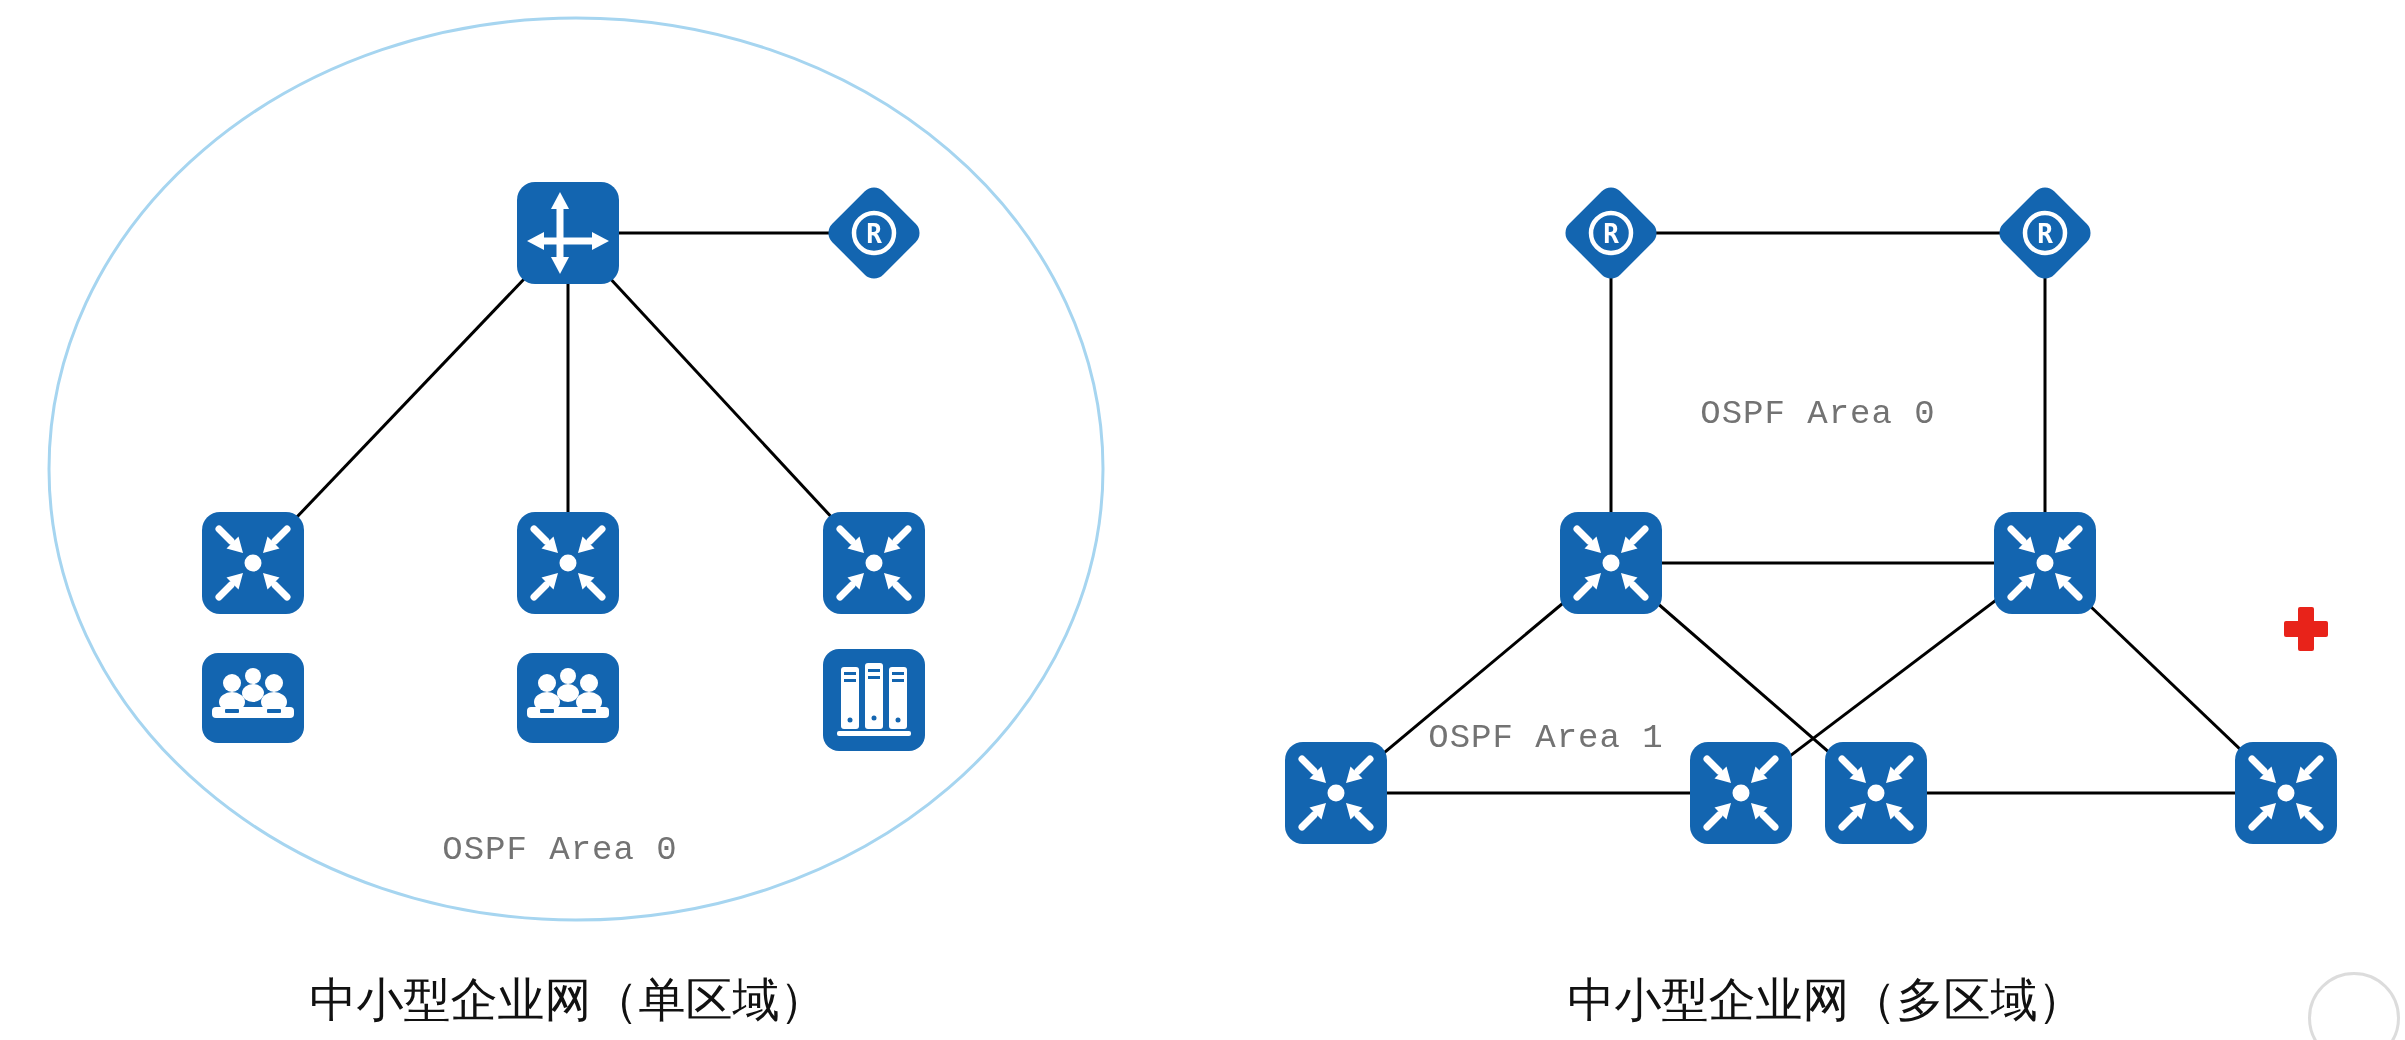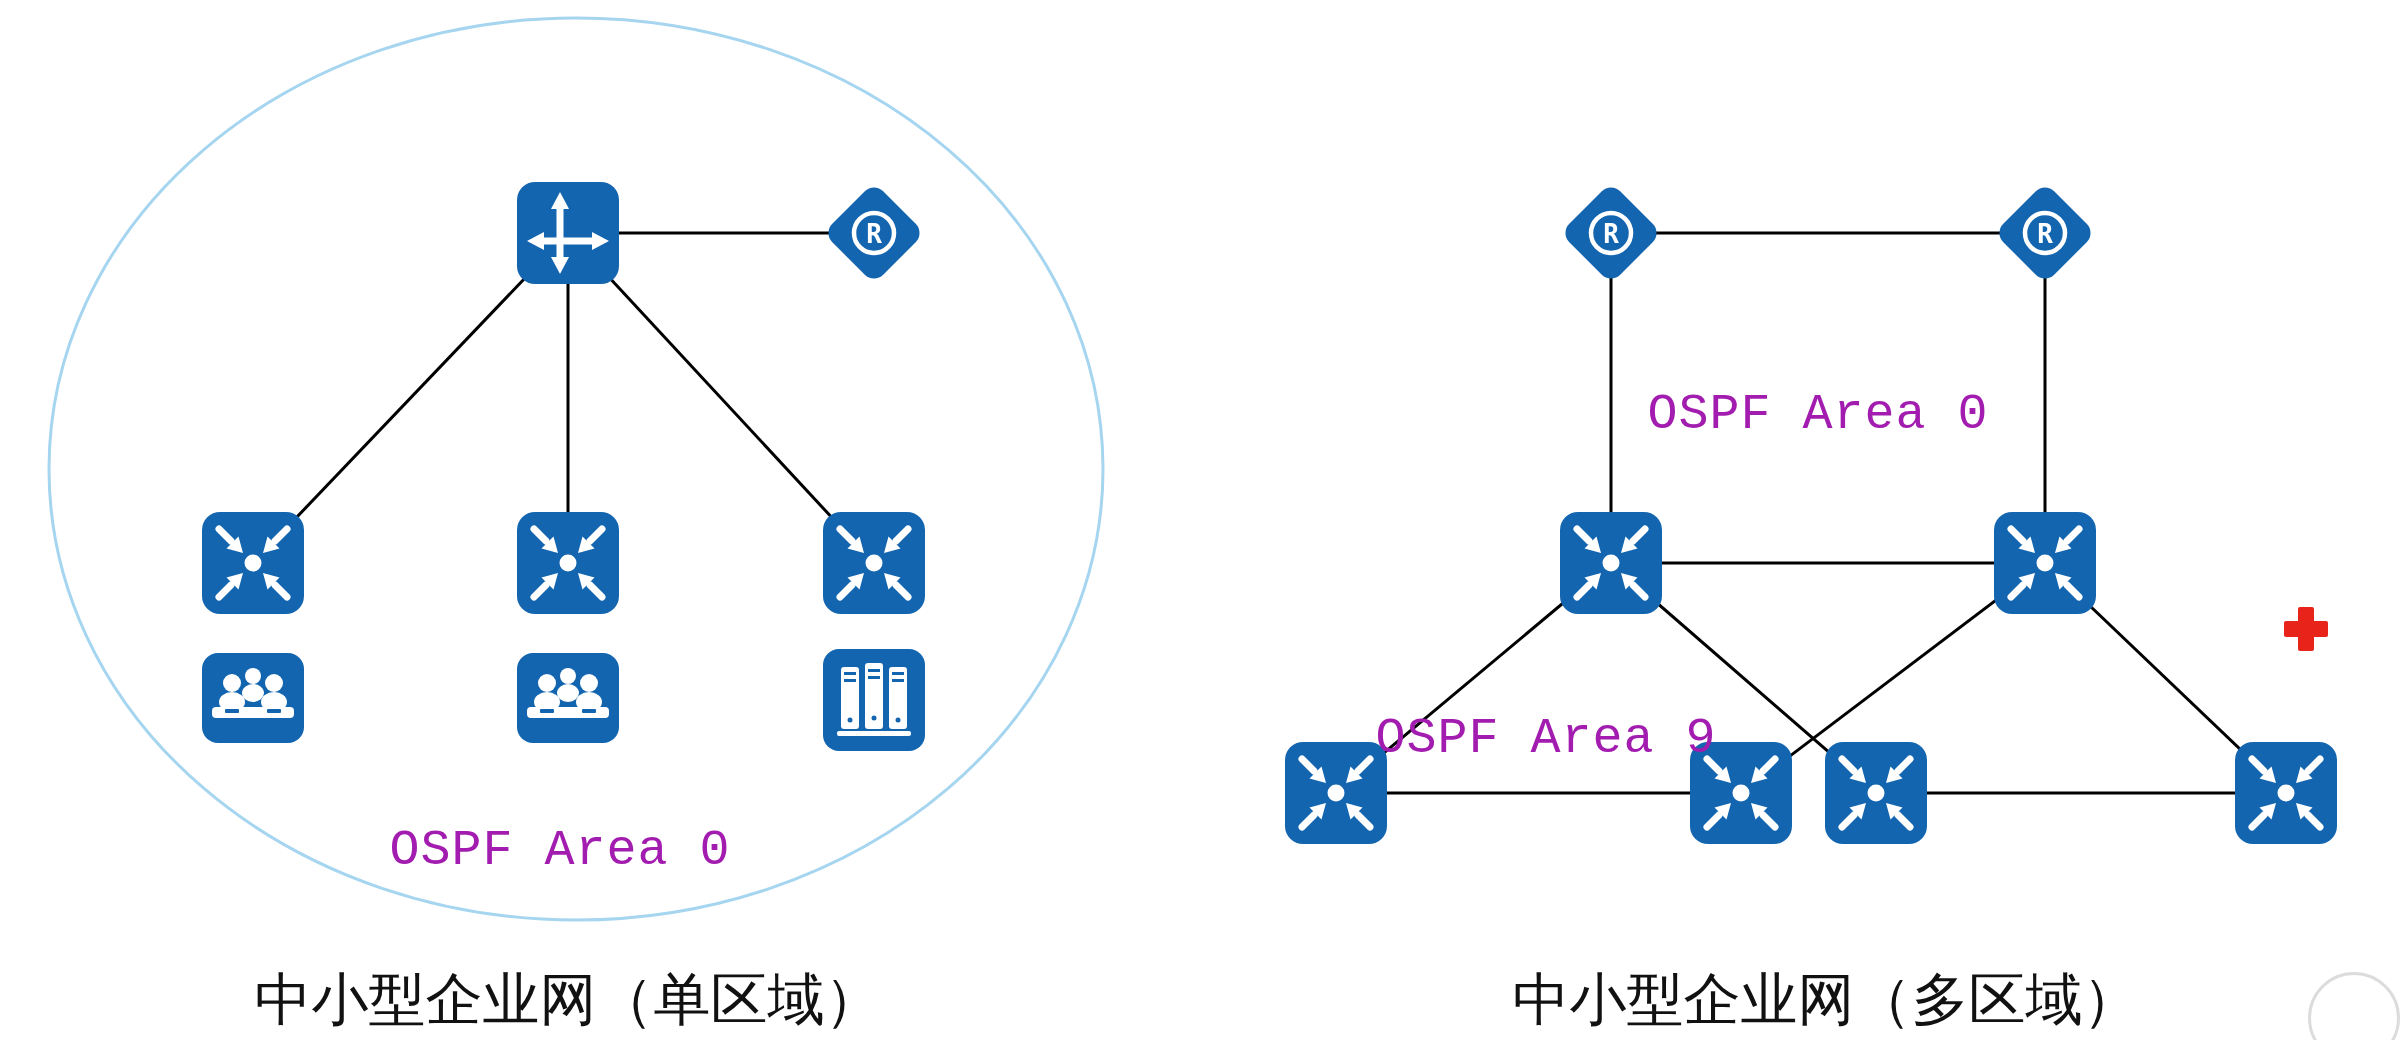"OSPF Area 0" .label { color: #a21caf -> #737373; font-size: 50px -> 34px }
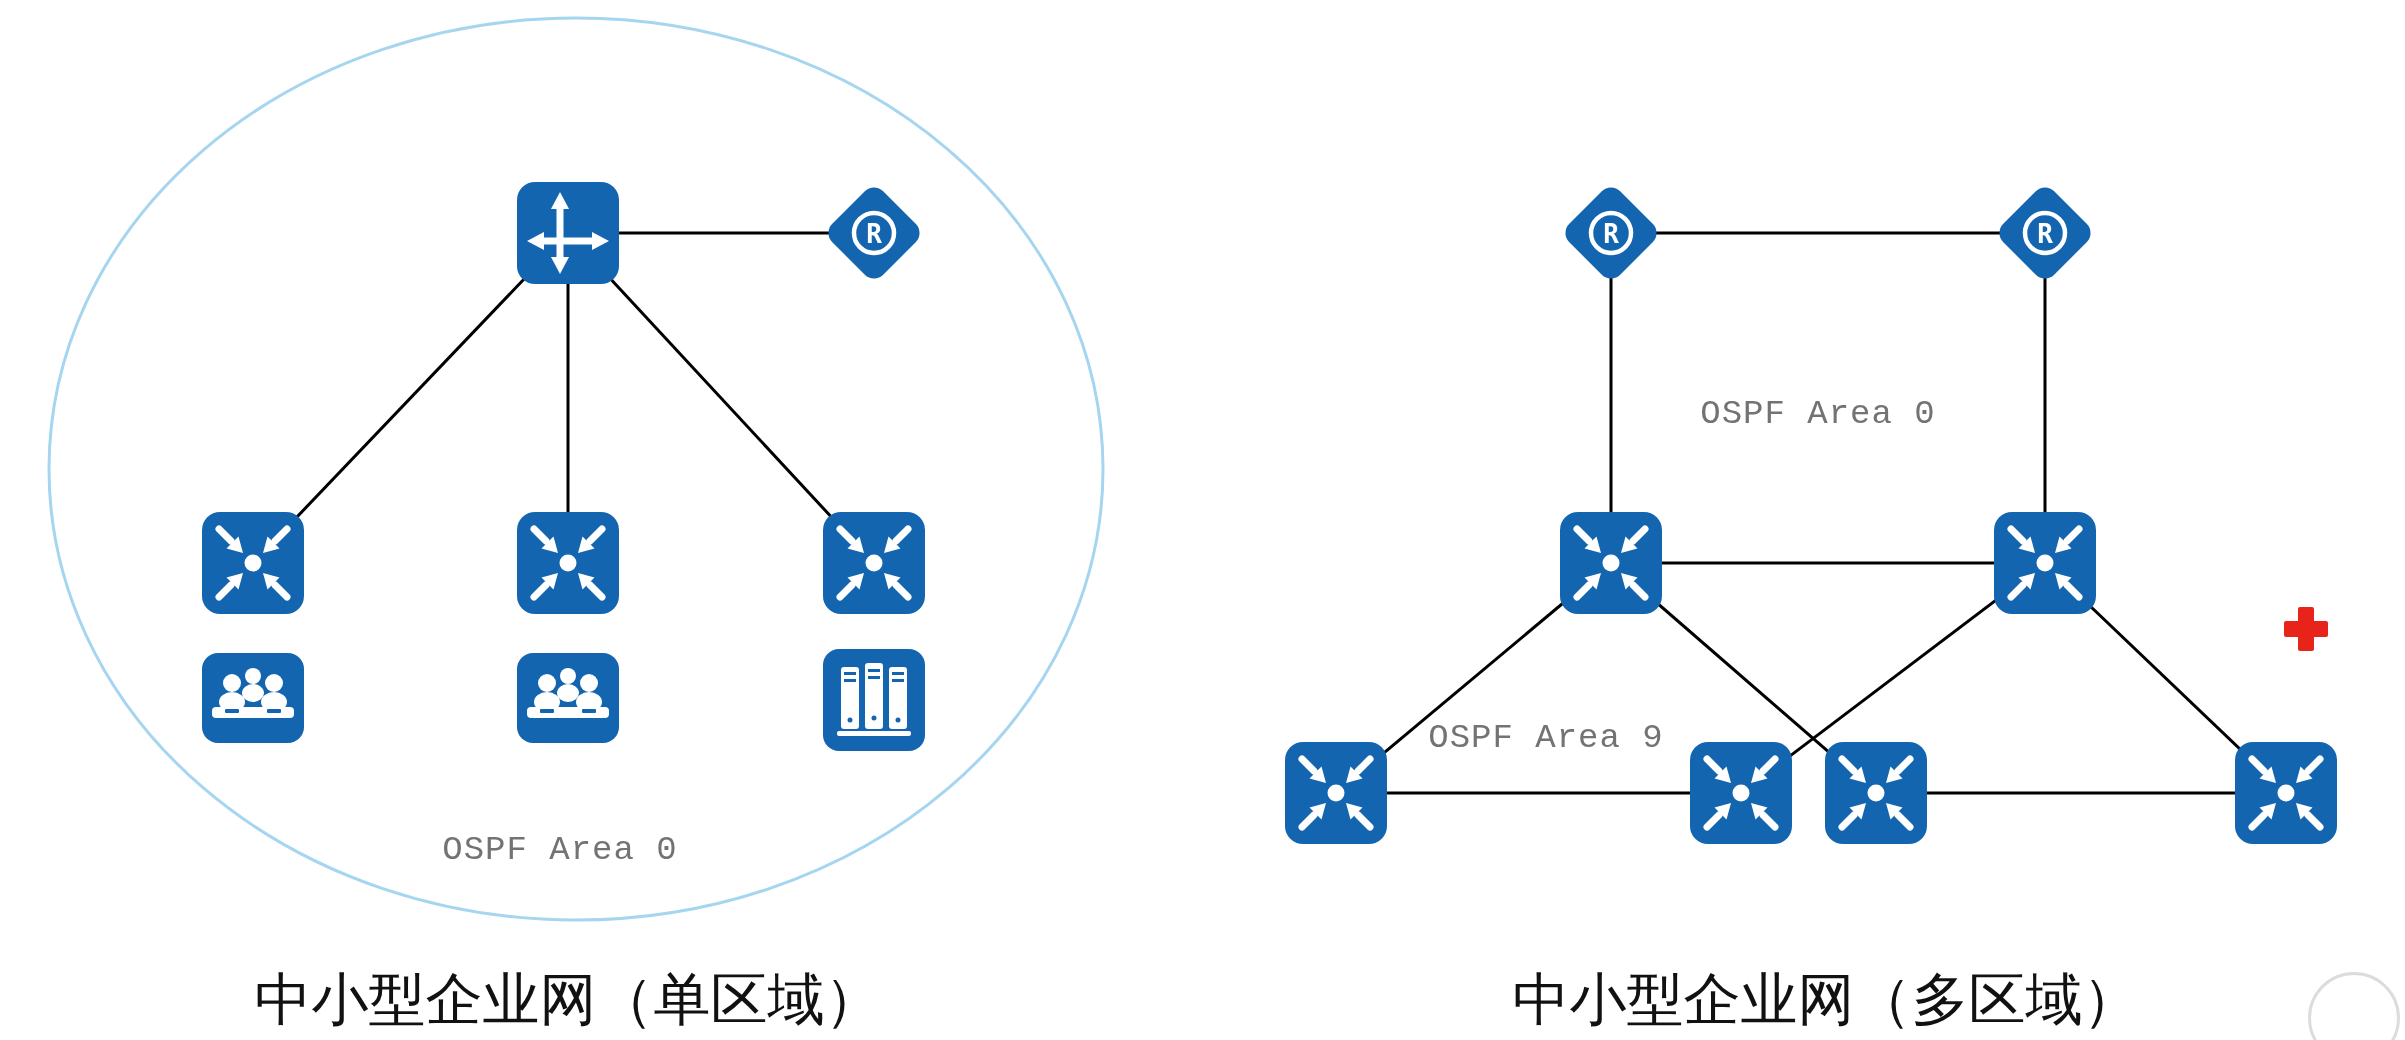"OSPF Area 9" div.label { text: 9 -> 1 }
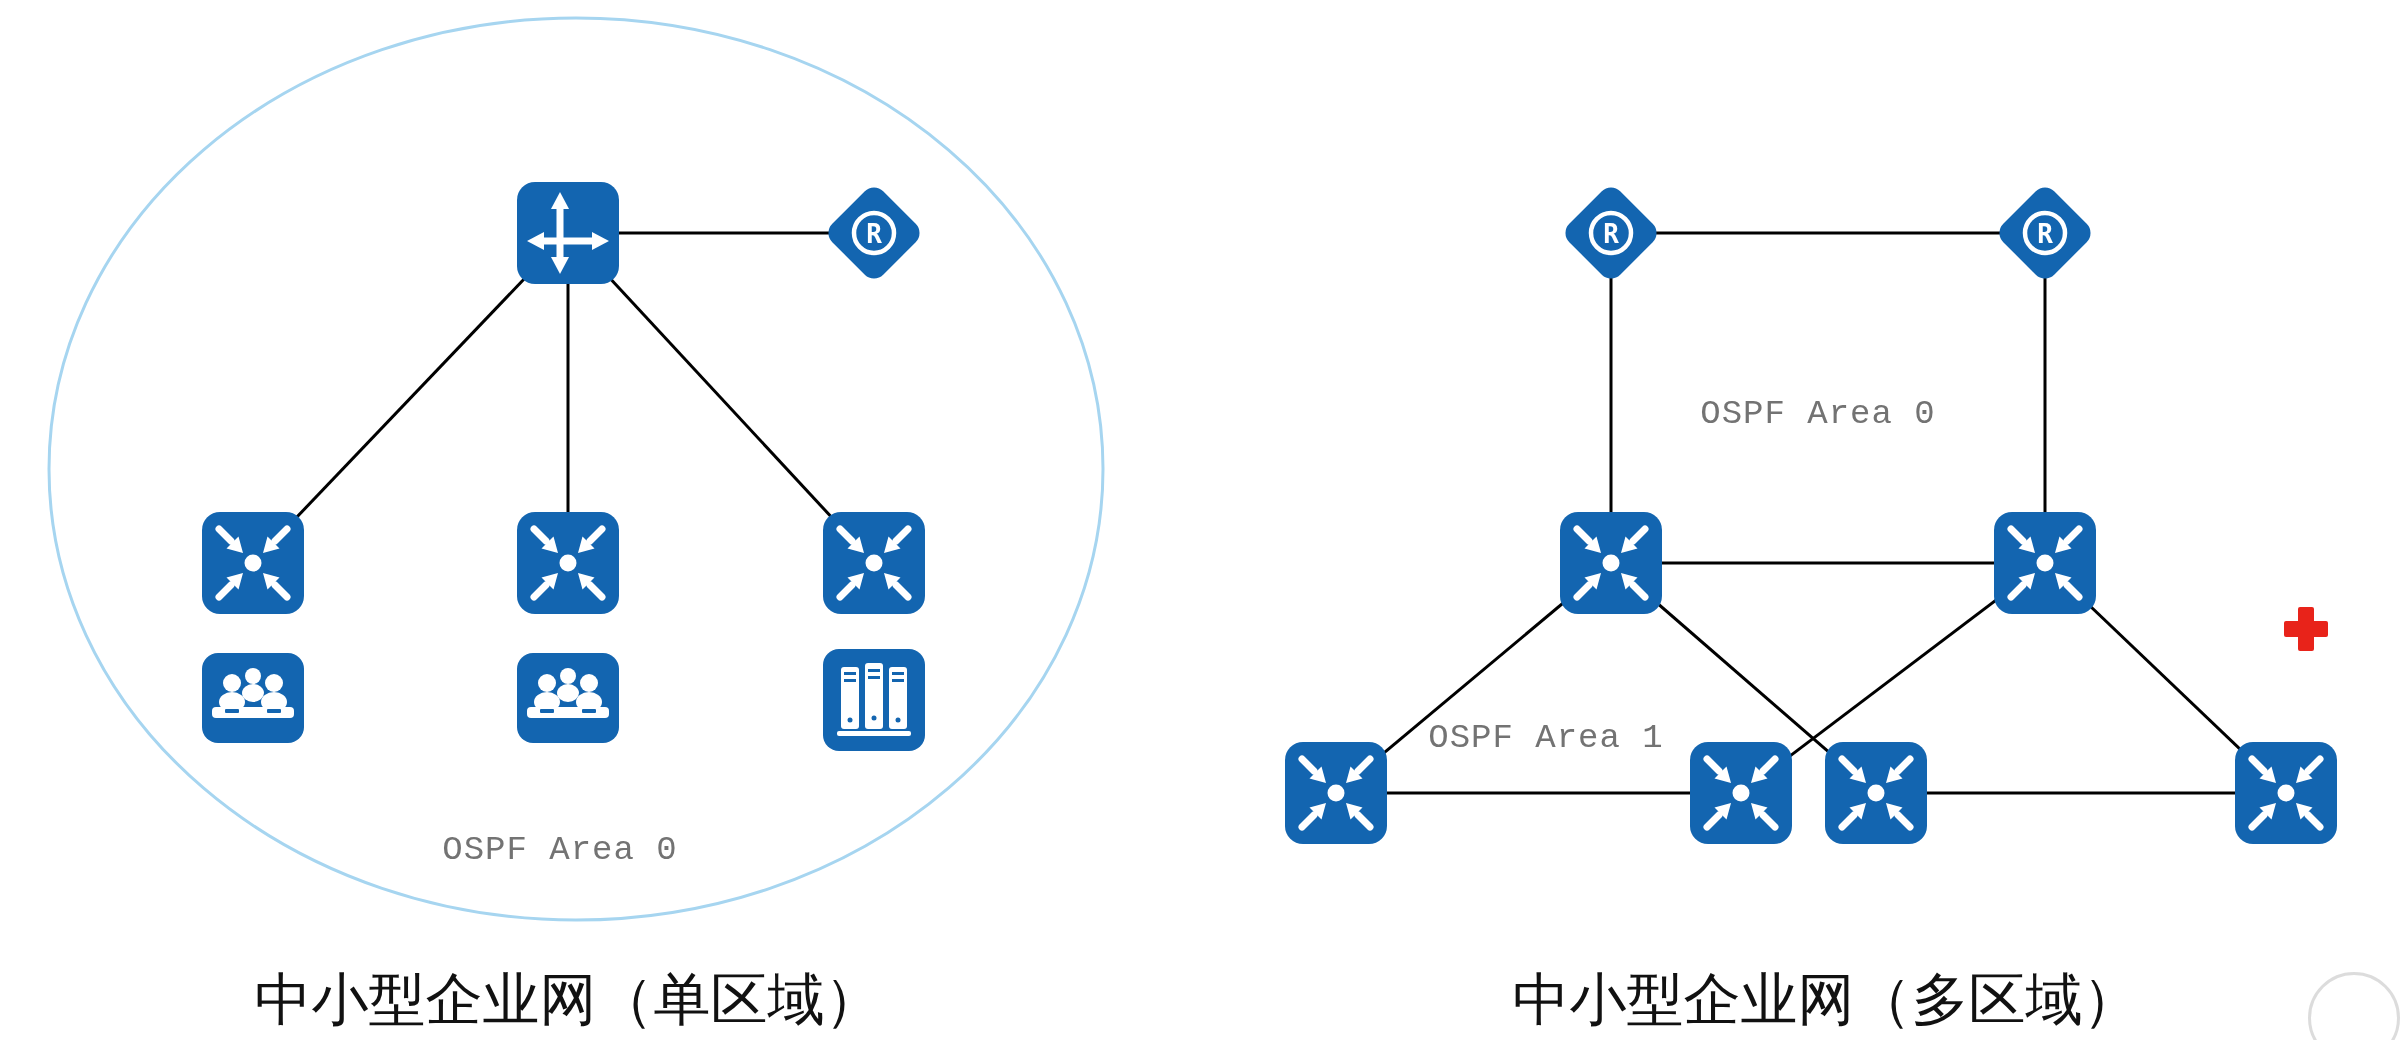"中小型企业网（单区域）" .caption { font-size: 57px -> 47px }
